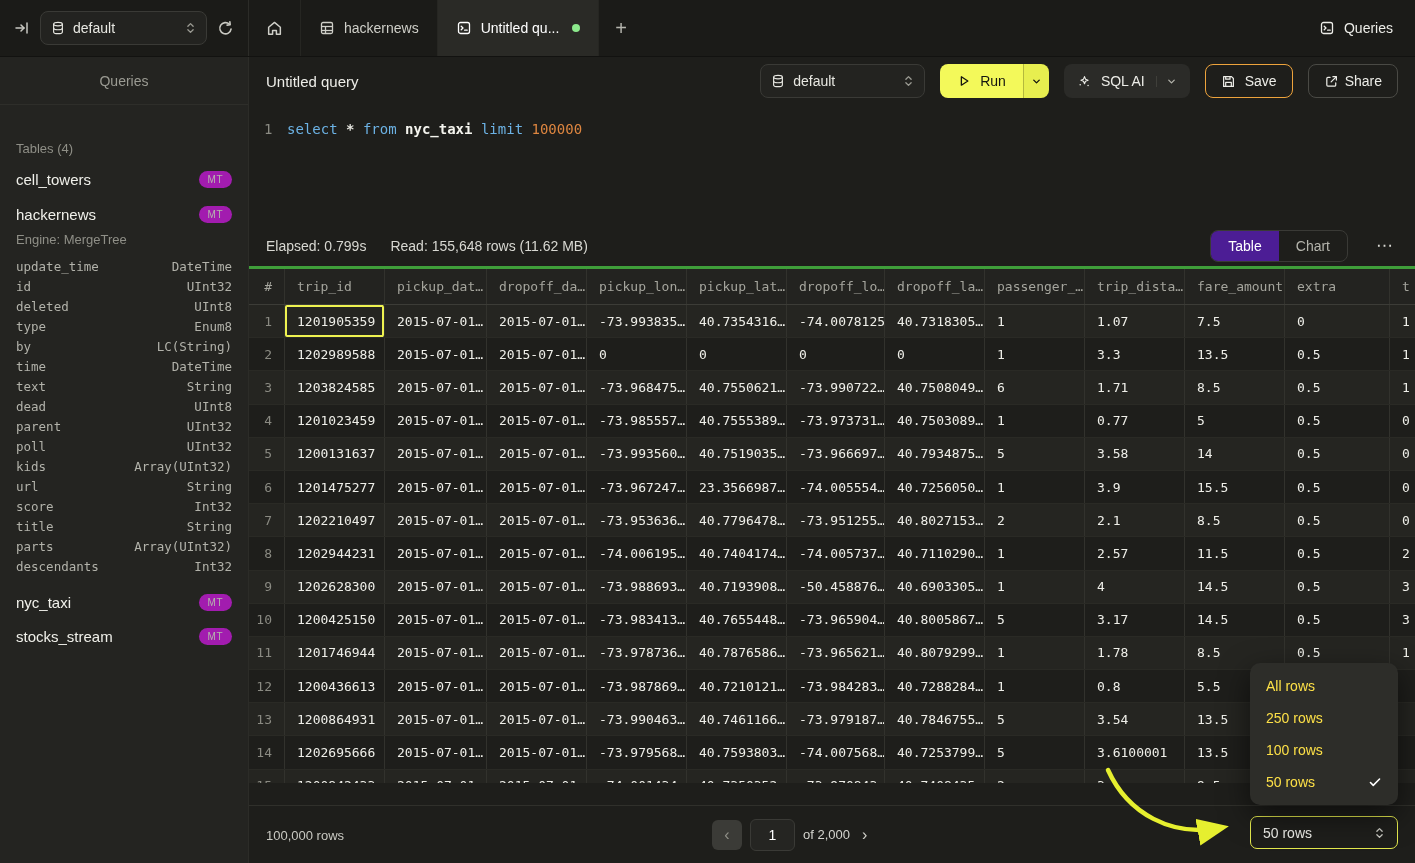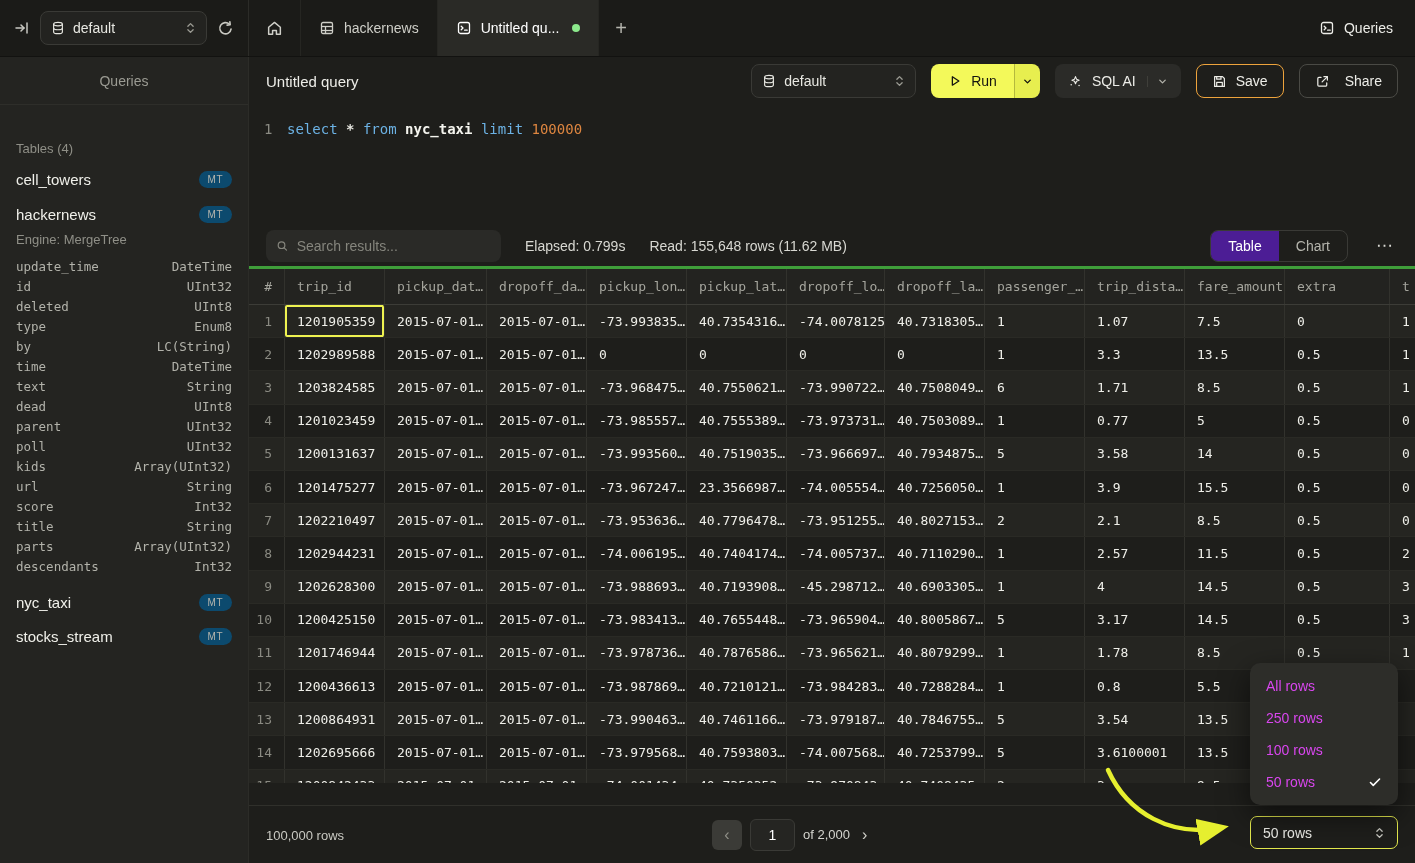"Share" .share-btn { gap: 15px -> 6px }
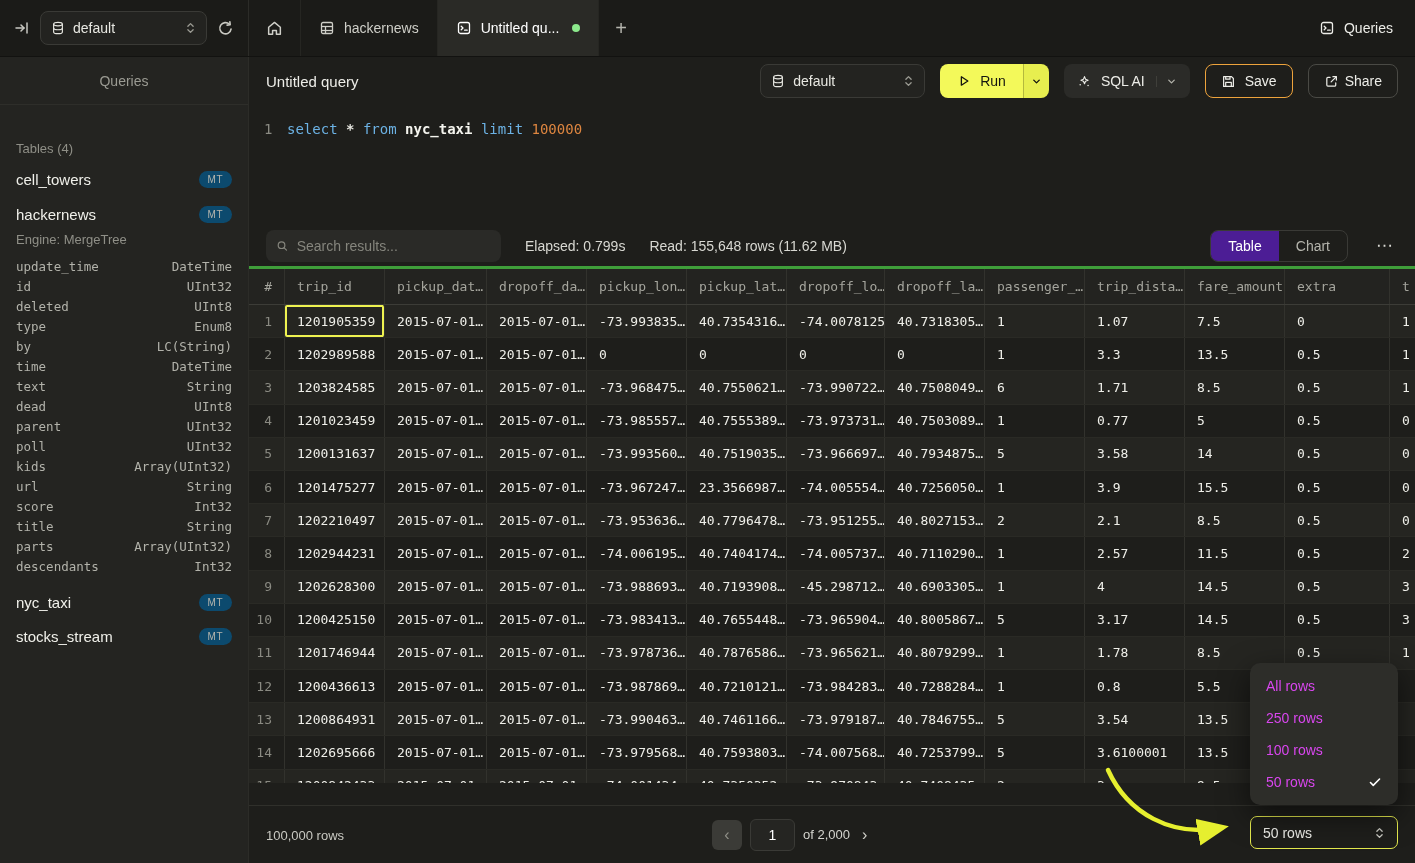"MT" .badge { background: #0c4a6e -> #a21caf }
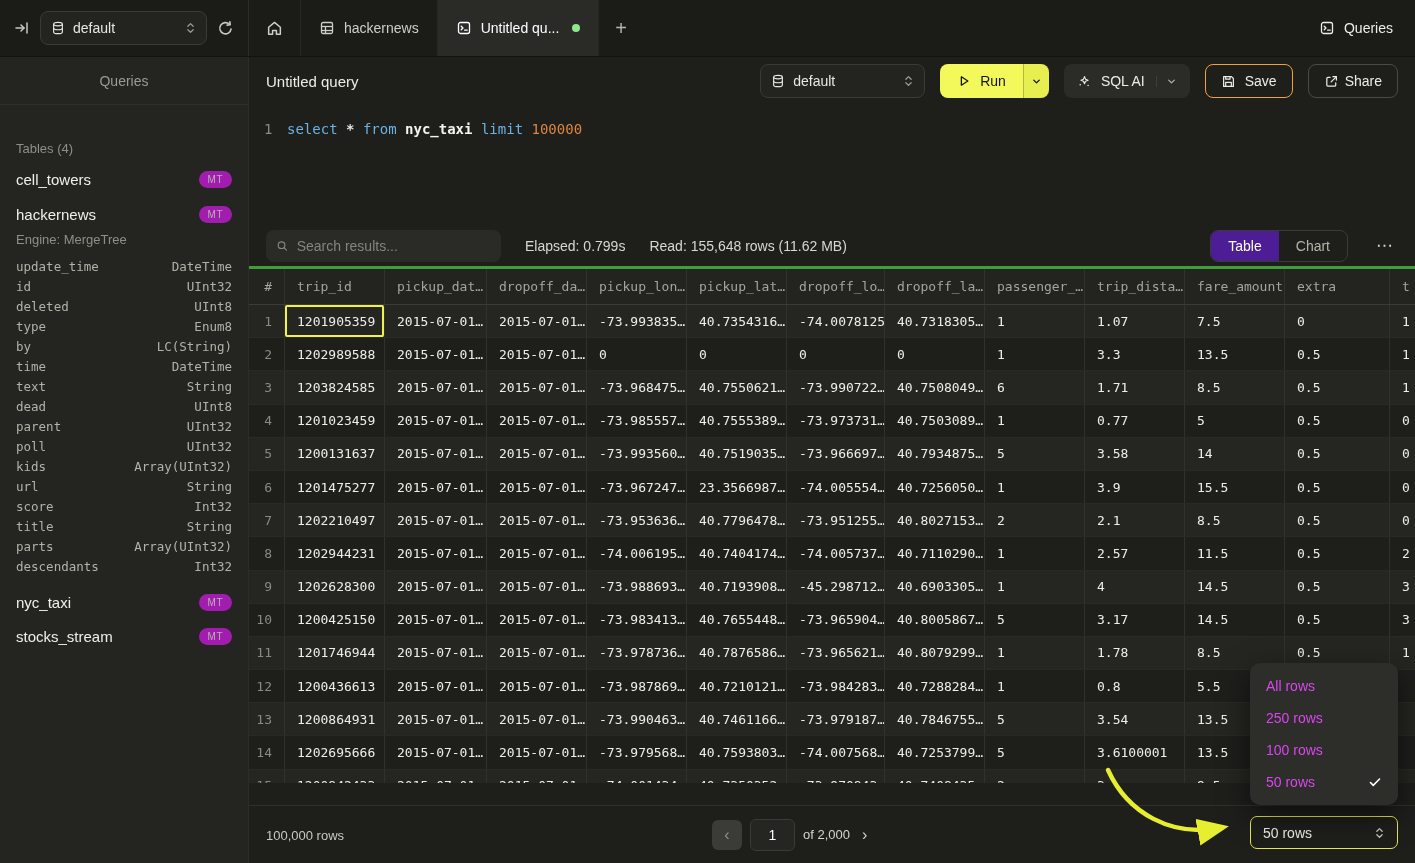"Search results..." div.rt-search { html: <div> <svg> <circle></circle> <path></path> </svg> <input> </div> -> none }
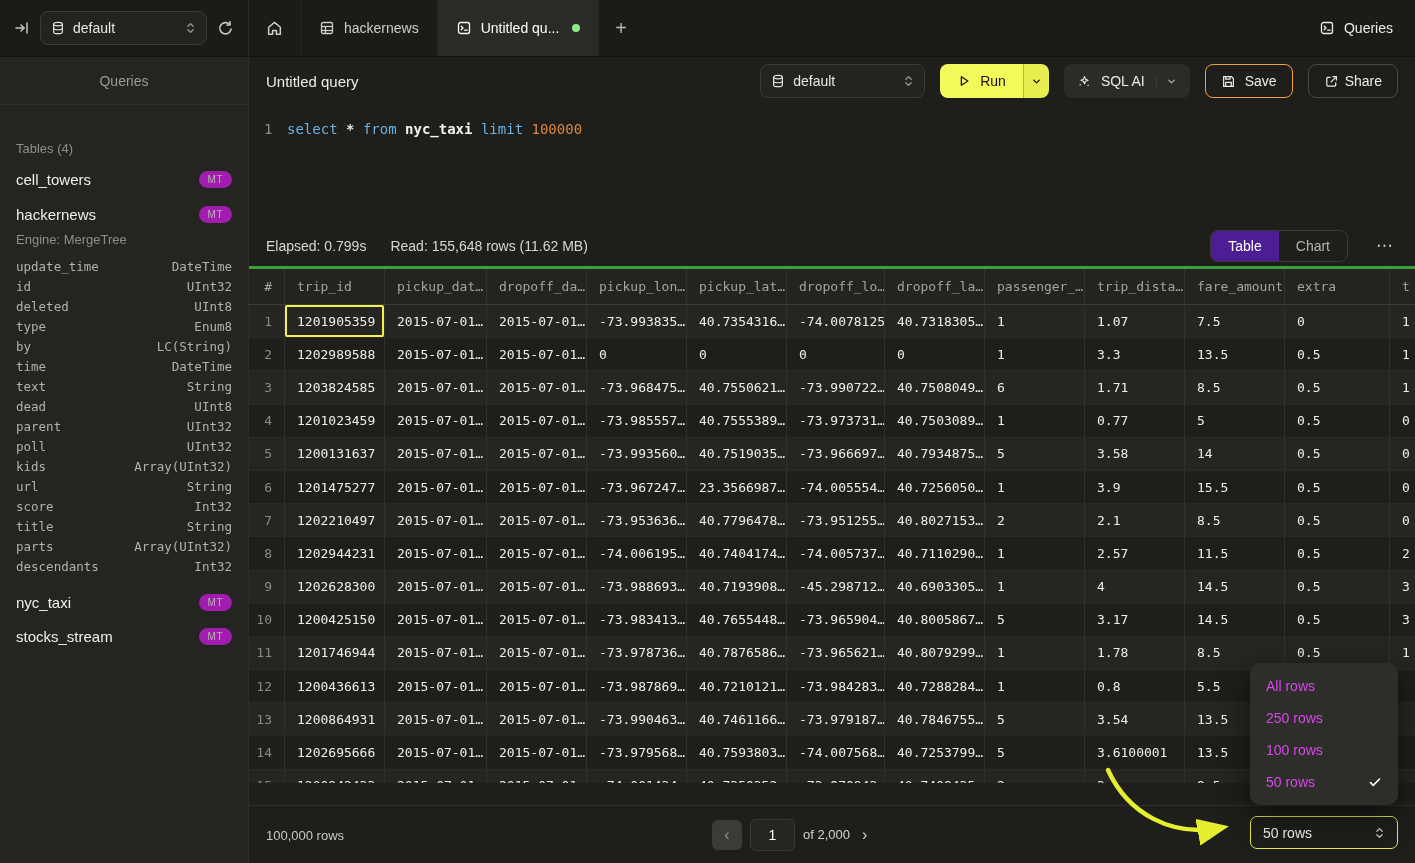"-45.298712…" div.gc { text: -45.298712 -> -50.458876 }
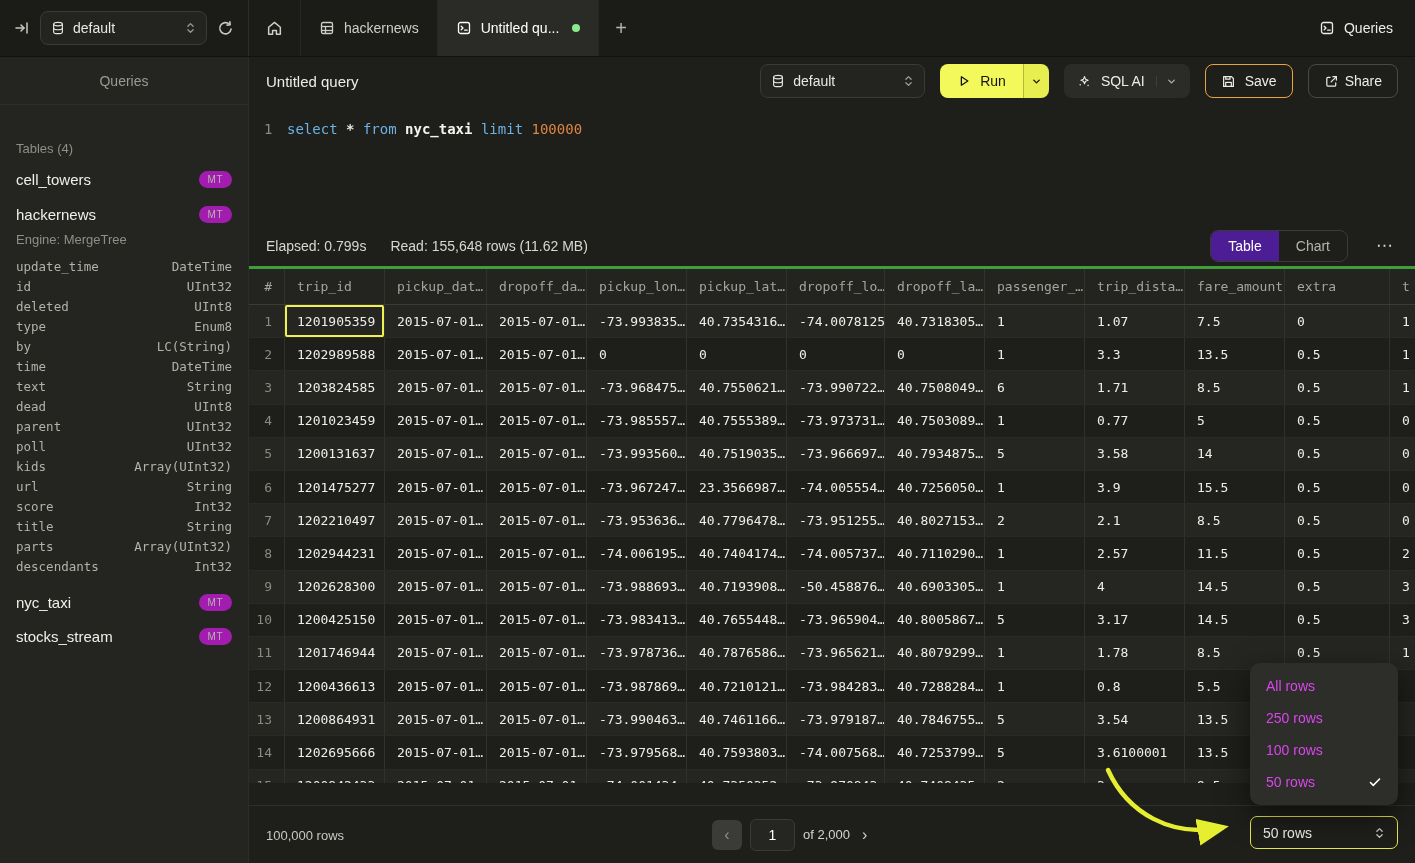"All rows" .menu-item { color: #d946ef -> #fde047 }
